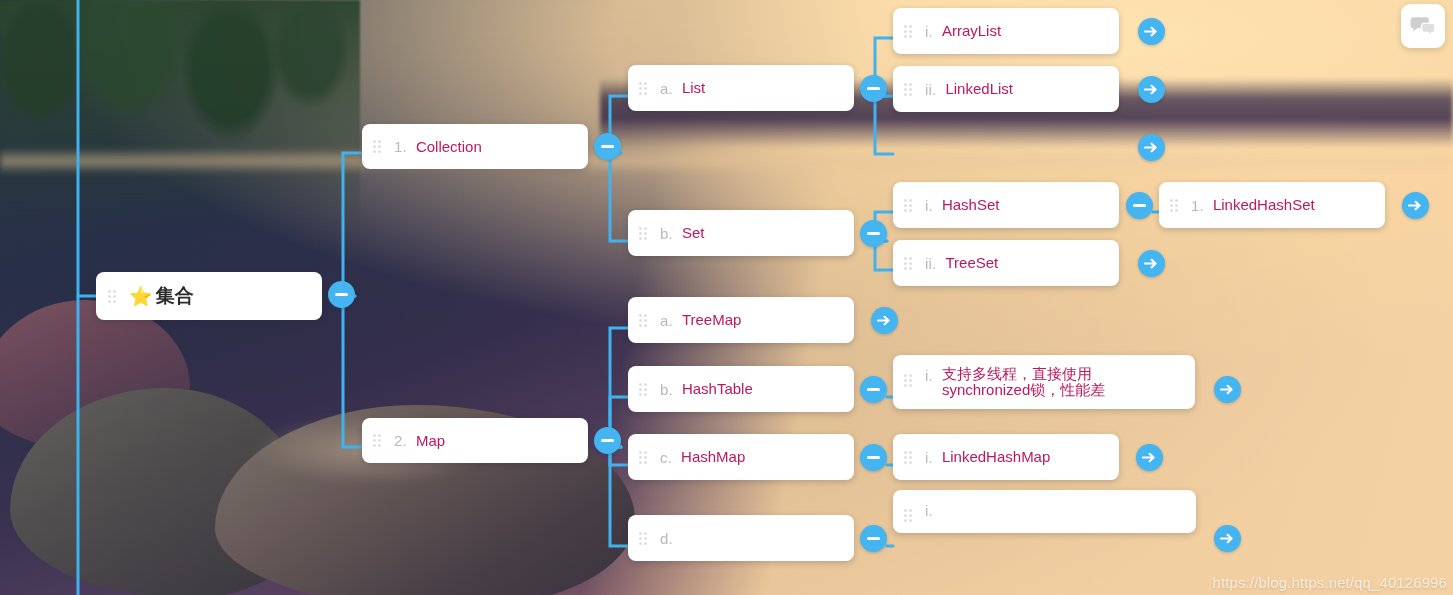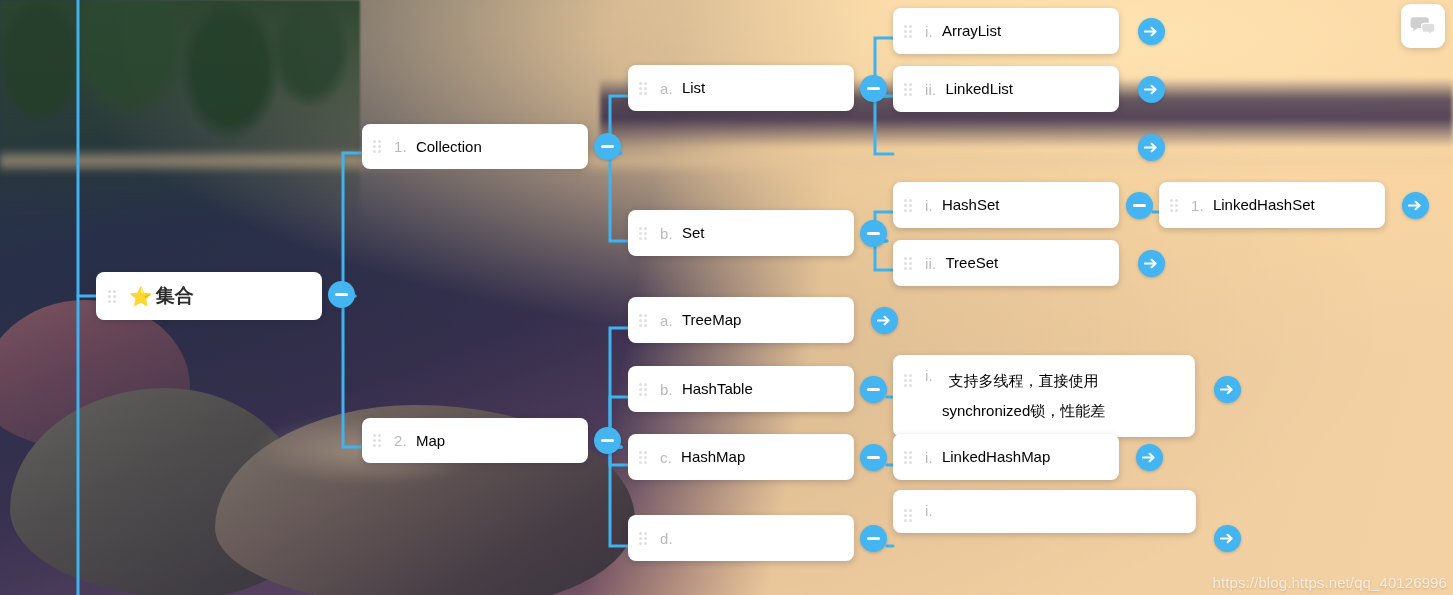"ArrayList" .node .label { color: #000000 -> #be185d }
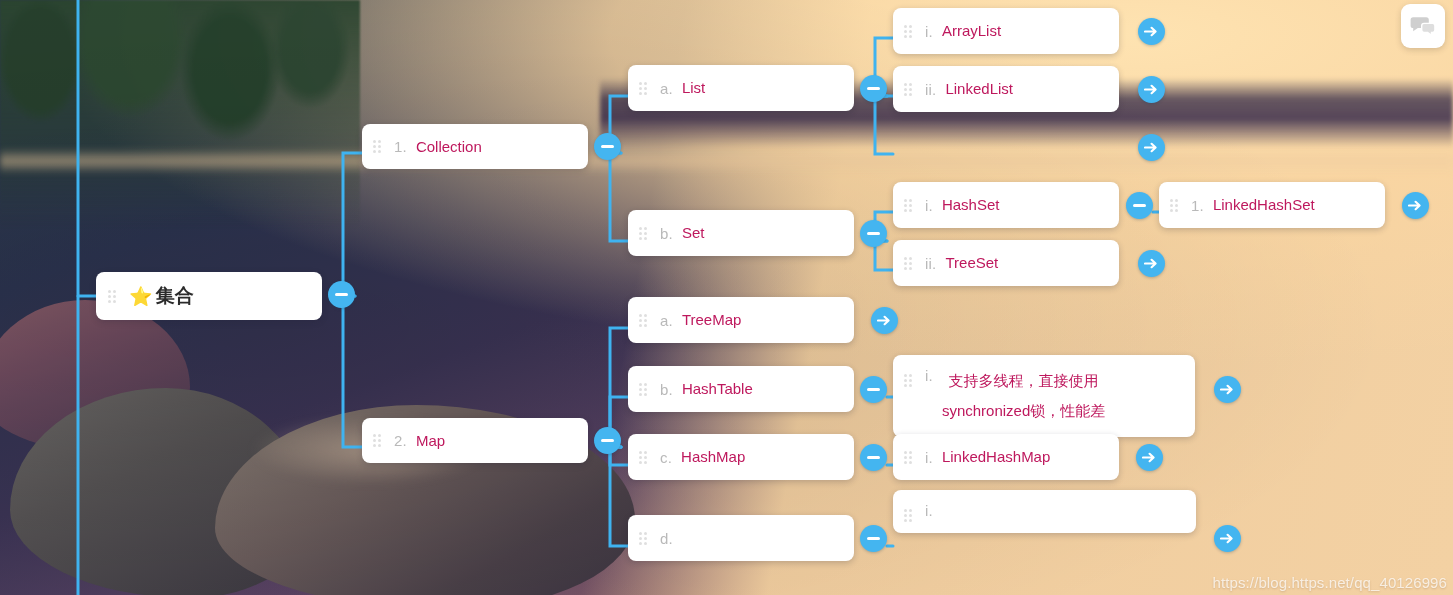"支持多线程，直接使用" .node.multiline .label { line-height: 30px -> 16px; text-align: center -> none }
